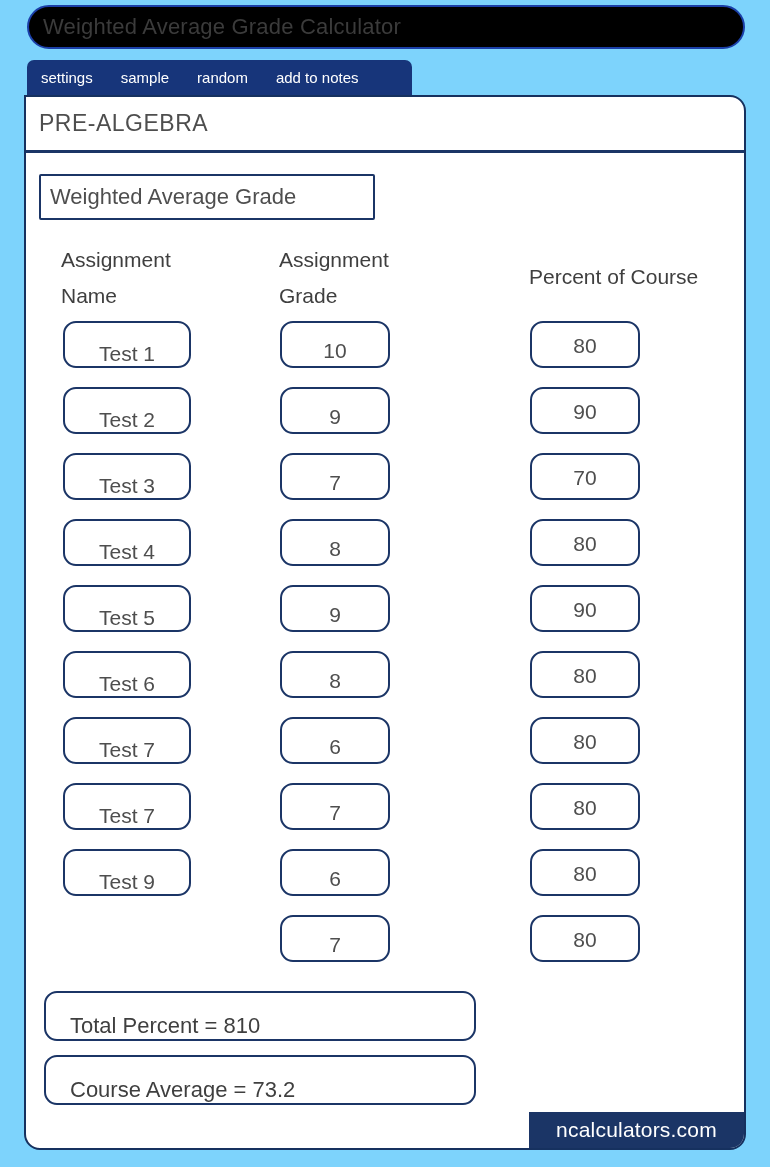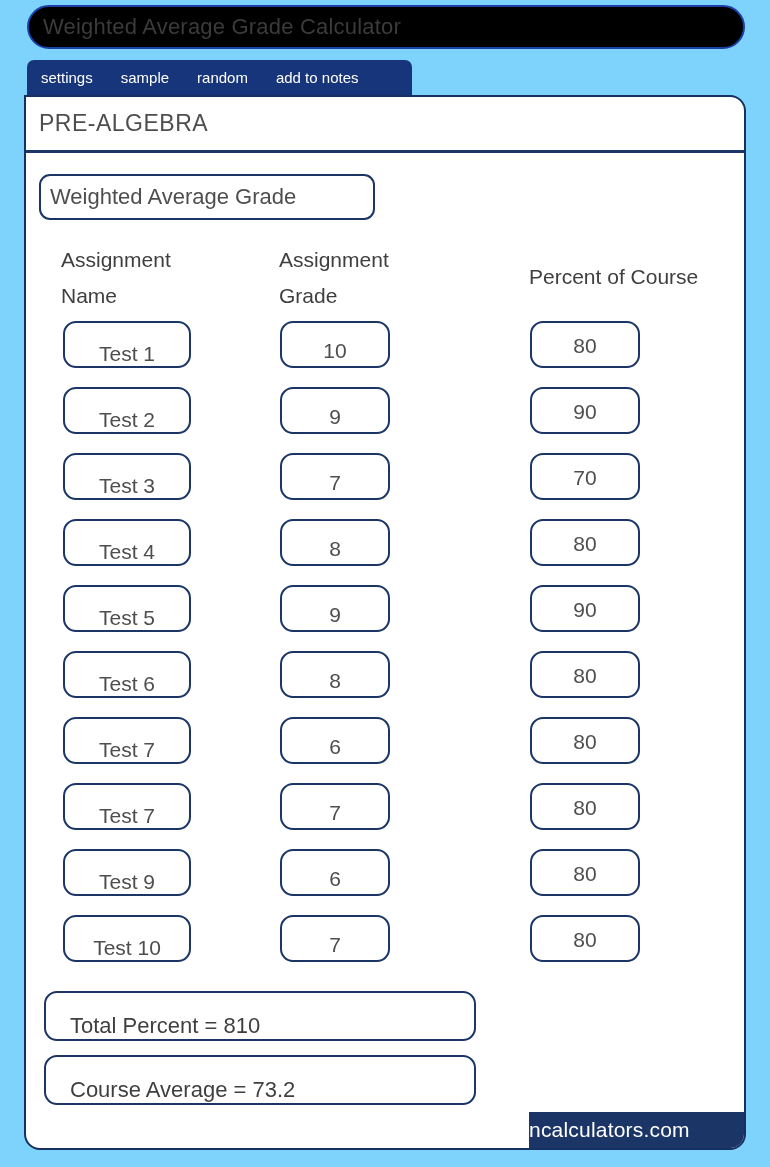"Weighted Average Grade" .calc-pill { border-radius: 11px -> 2px }
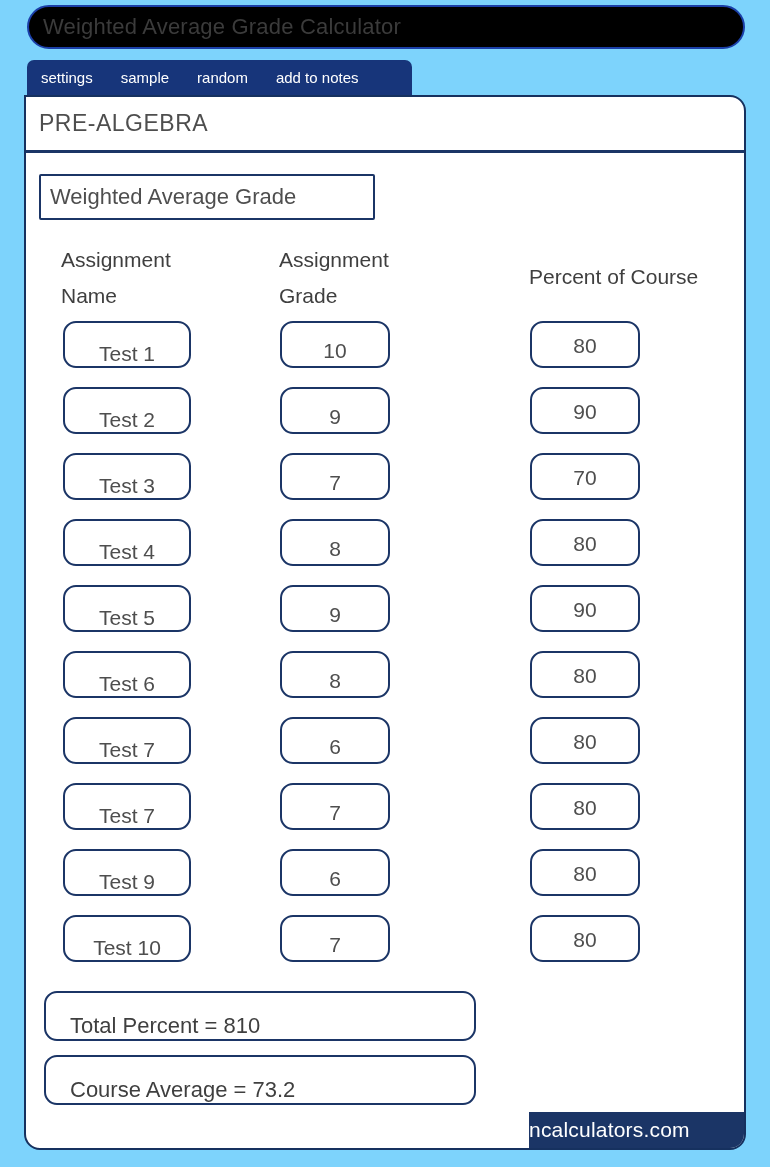"Test 10" div.field { html: <div> <span>Test 10</span> </div> -> none }
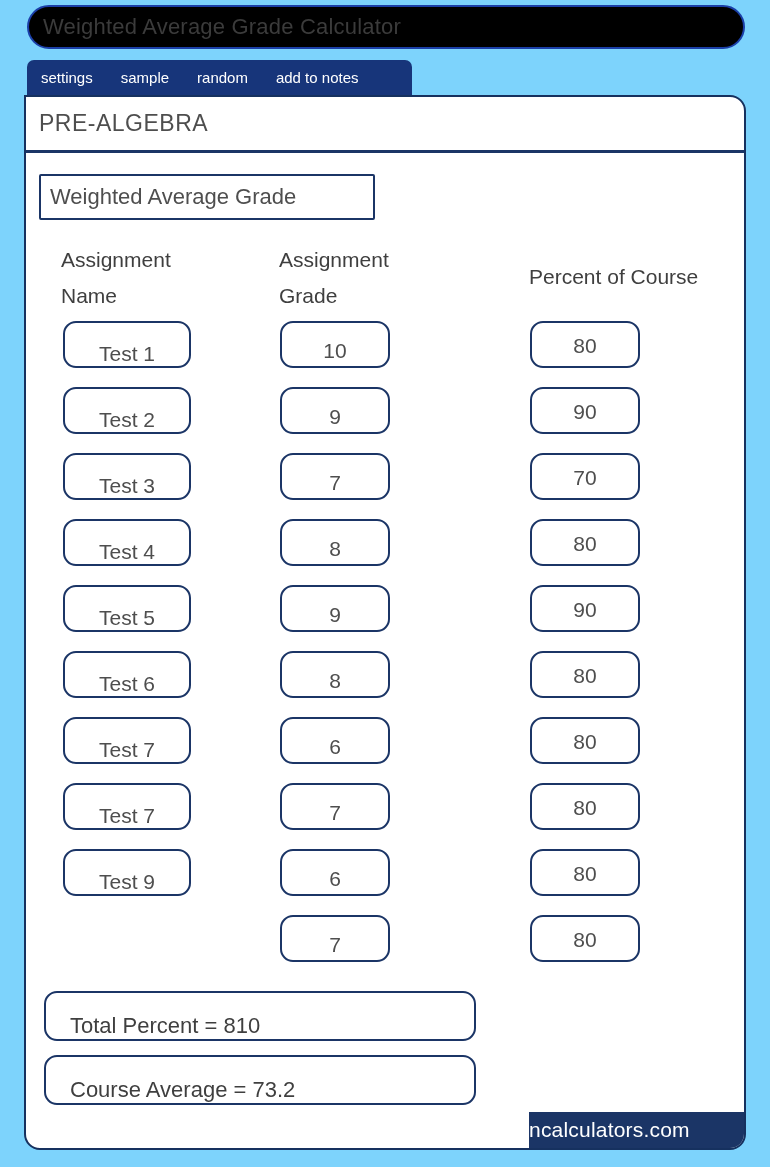"ncalculators.com" .badge { justify-content: flex-start -> center }
